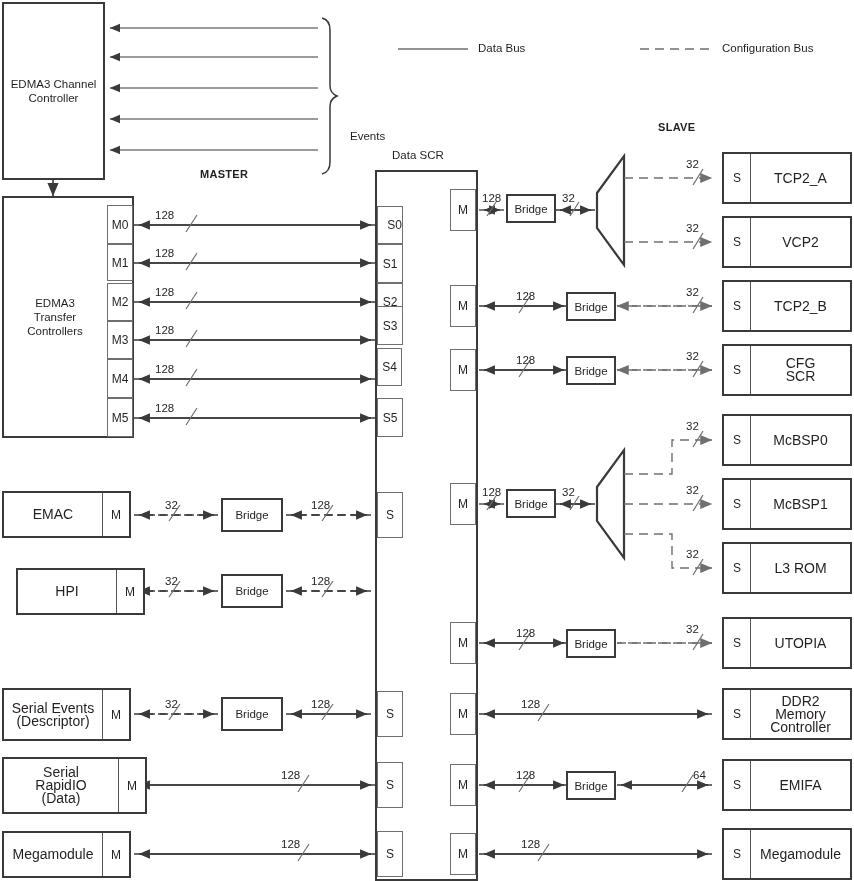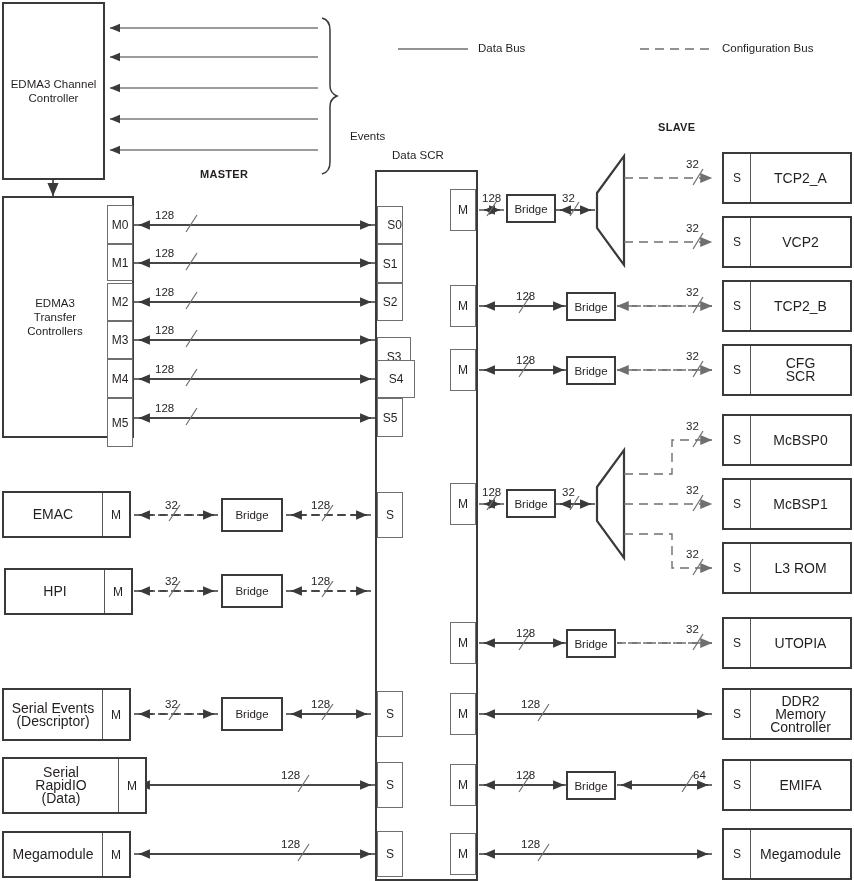"S3" div.sport { top: 337px -> 306px; width: 34px -> 26px }
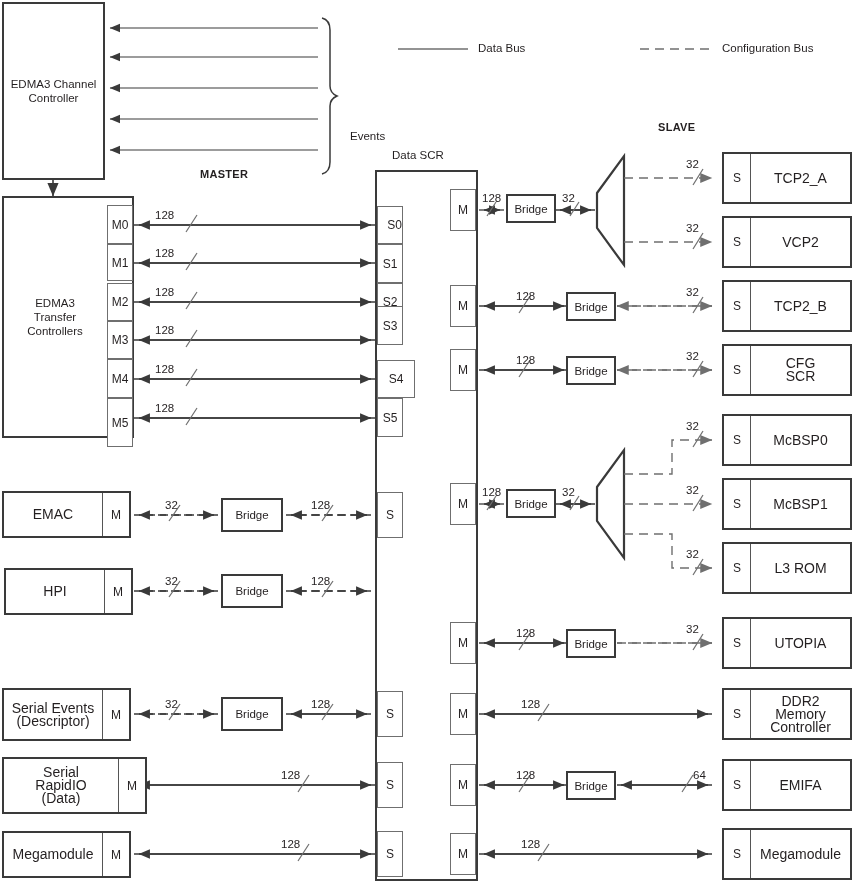"S4" div.sport { top: 360px -> 348px; width: 38px -> 25px }
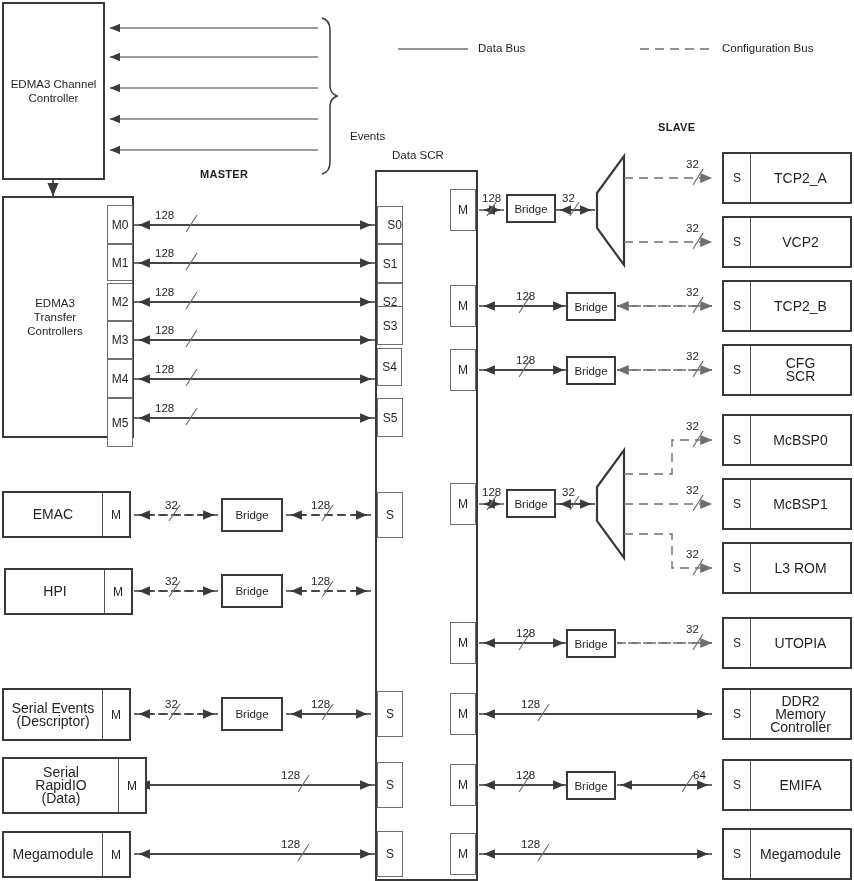"M5" div.mport { height: 49px -> 39px }
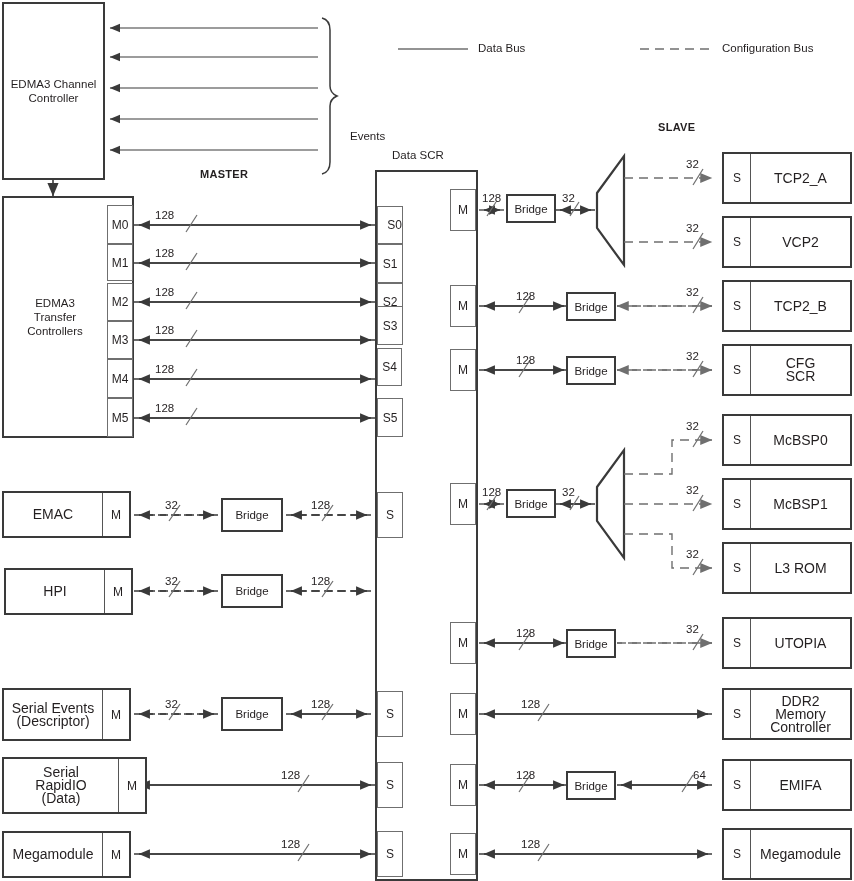"HPI" div.blk { left: 4px -> 16px }
